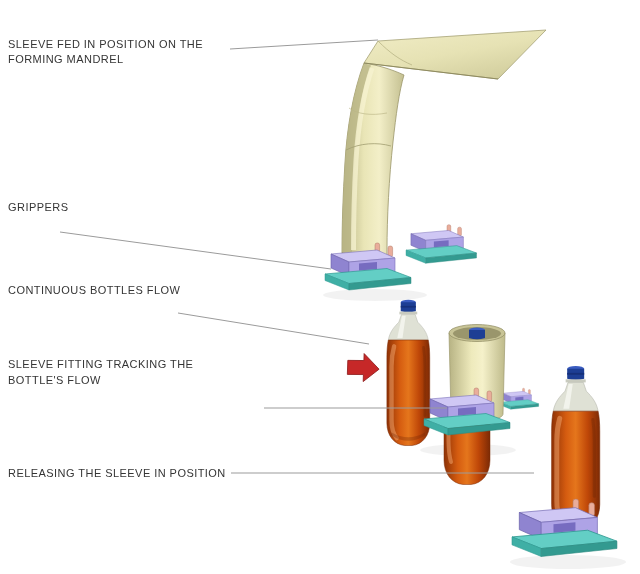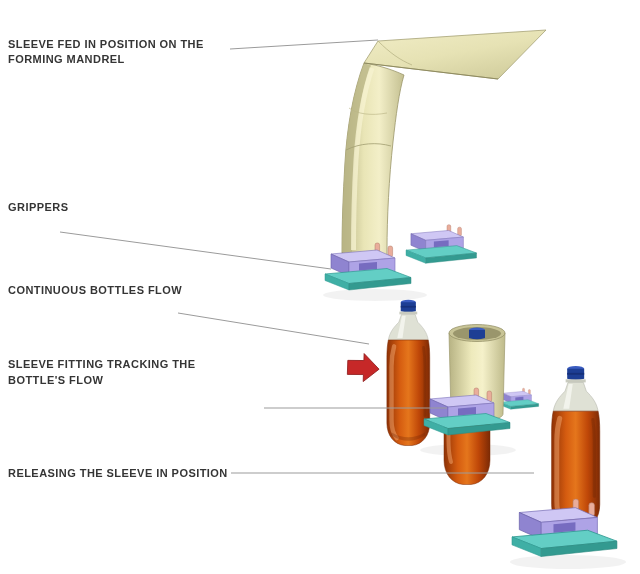"SLEEVE FED IN POSITION ON" .stage { font-weight: bold -> none }
